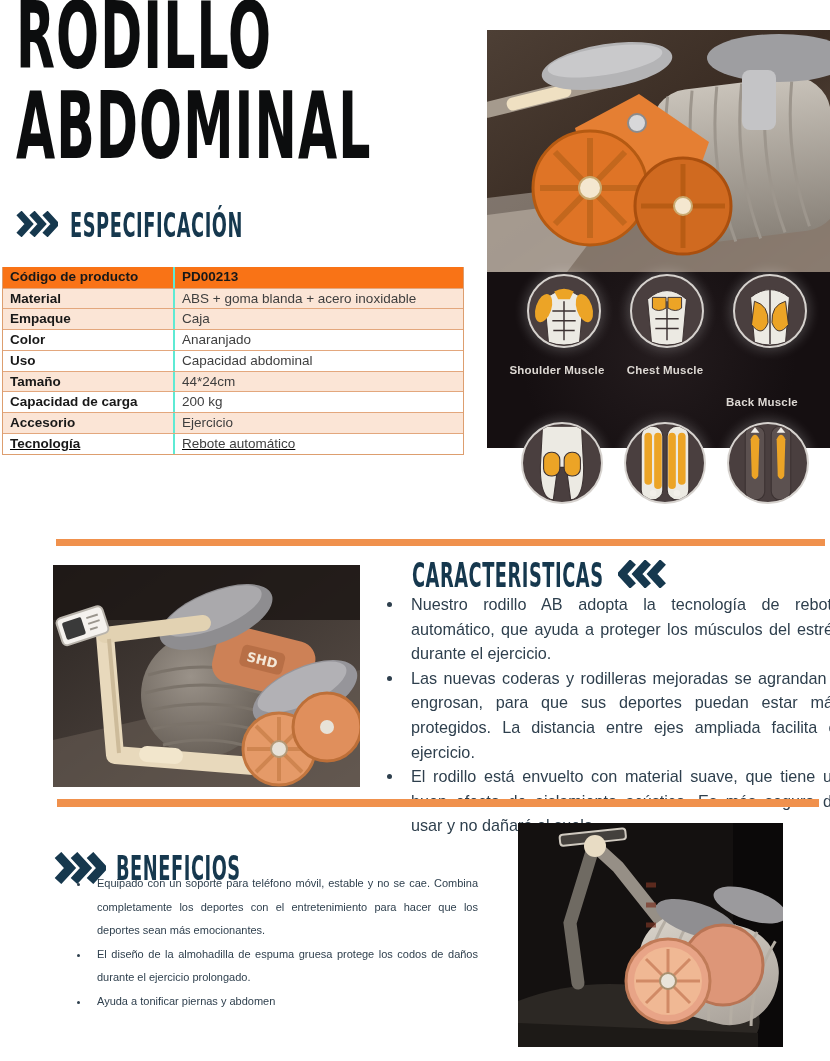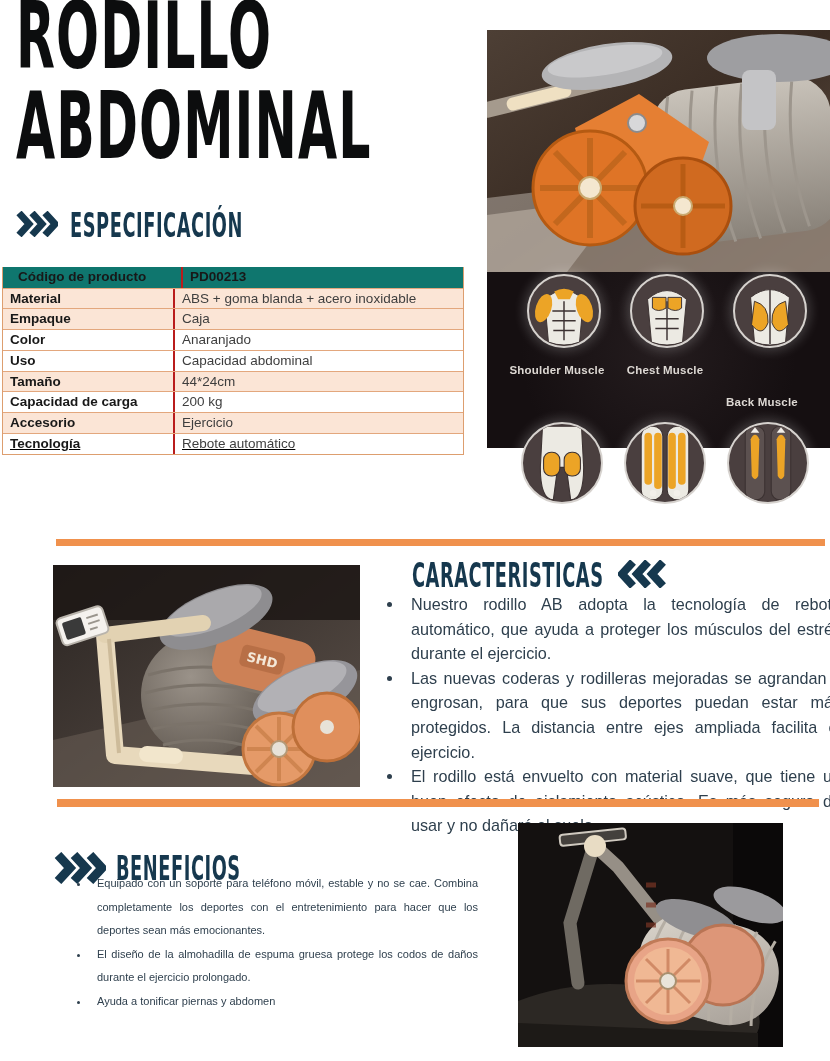"Código de producto" .row-head { background: #0f766e -> #f97316; padding-left: 8px -> none }
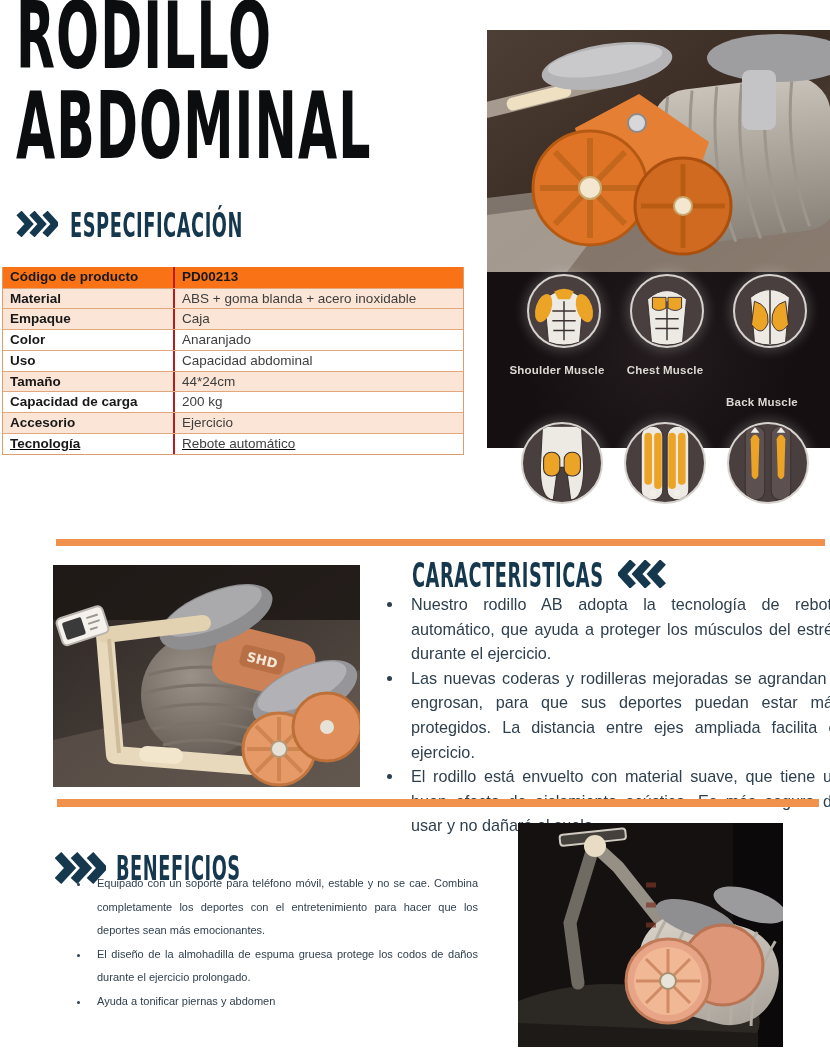"PD00213" .cell-value { border-left: 2px solid #b91c1c -> 2px solid #5eead4 }
